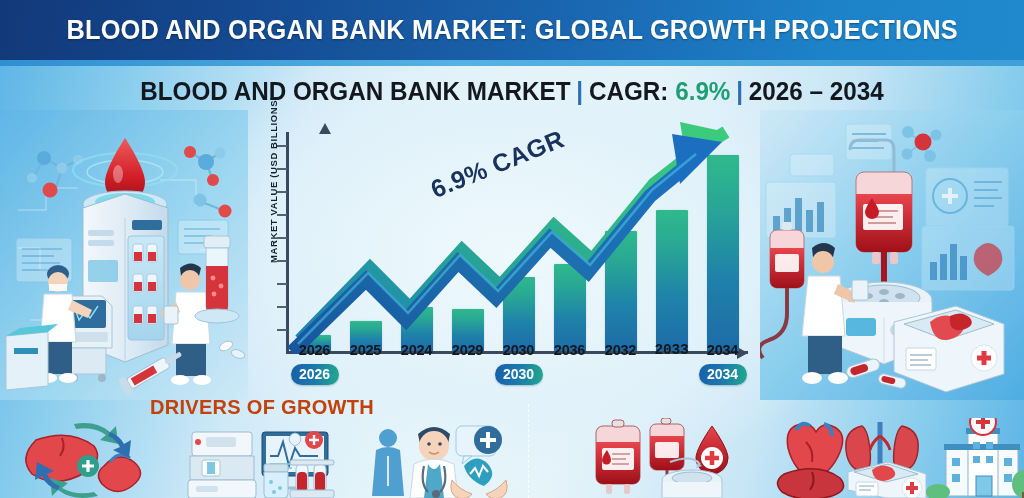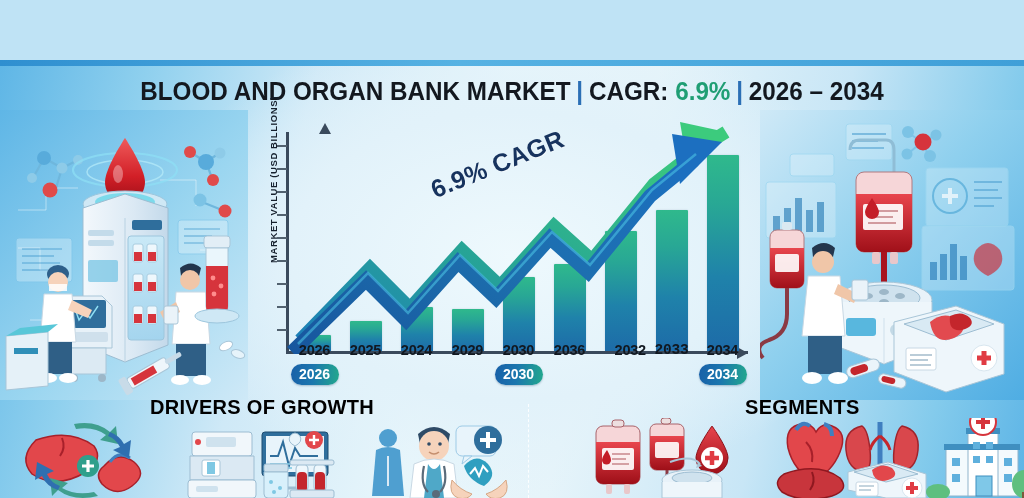"BLOOD AND ORGAN BANK MARKET:" div.header { html: none -> <div> <div>BLOOD AND ORGAN BANK MARKET: GLOBAL GROWTH PROJECTIONS</div> </div> }
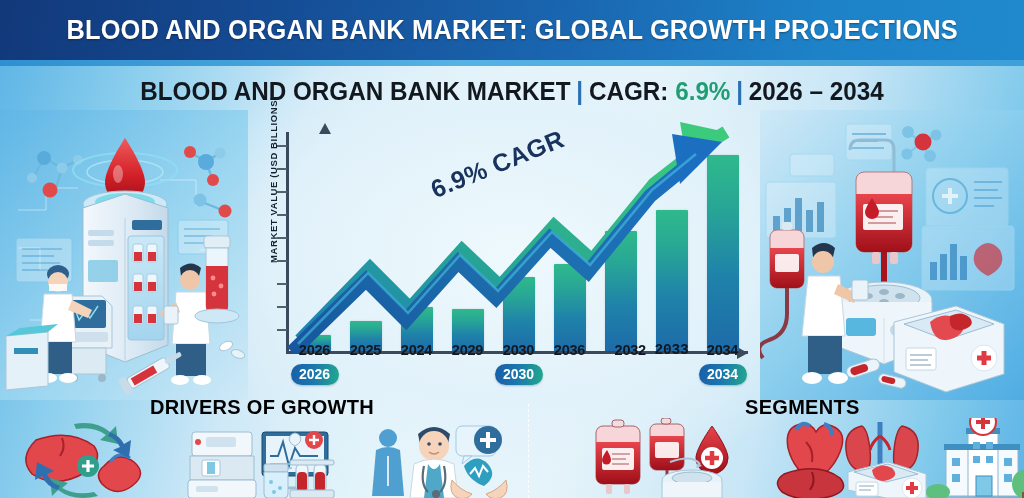"2032" div.x-label { text-align: right -> none }
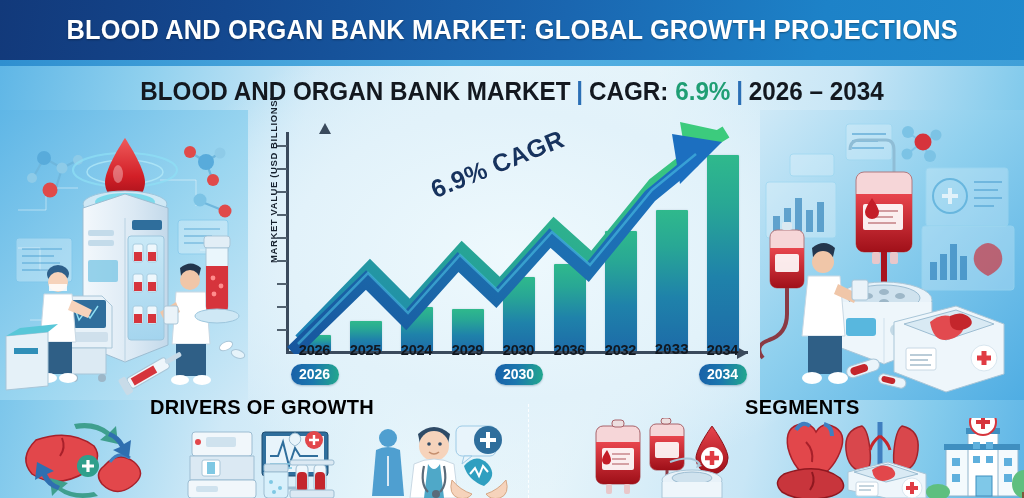"DRIVERS OF GROWTH" .sec-heading { color: #000000 -> #c2410c }
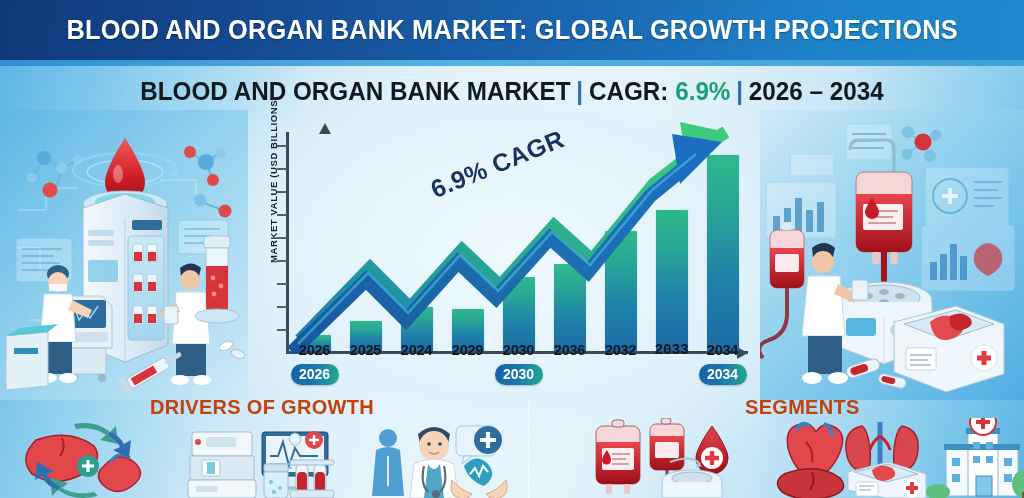"SEGMENTS" div.sec-heading { html: <div>SEGMENTS</div> -> none }
